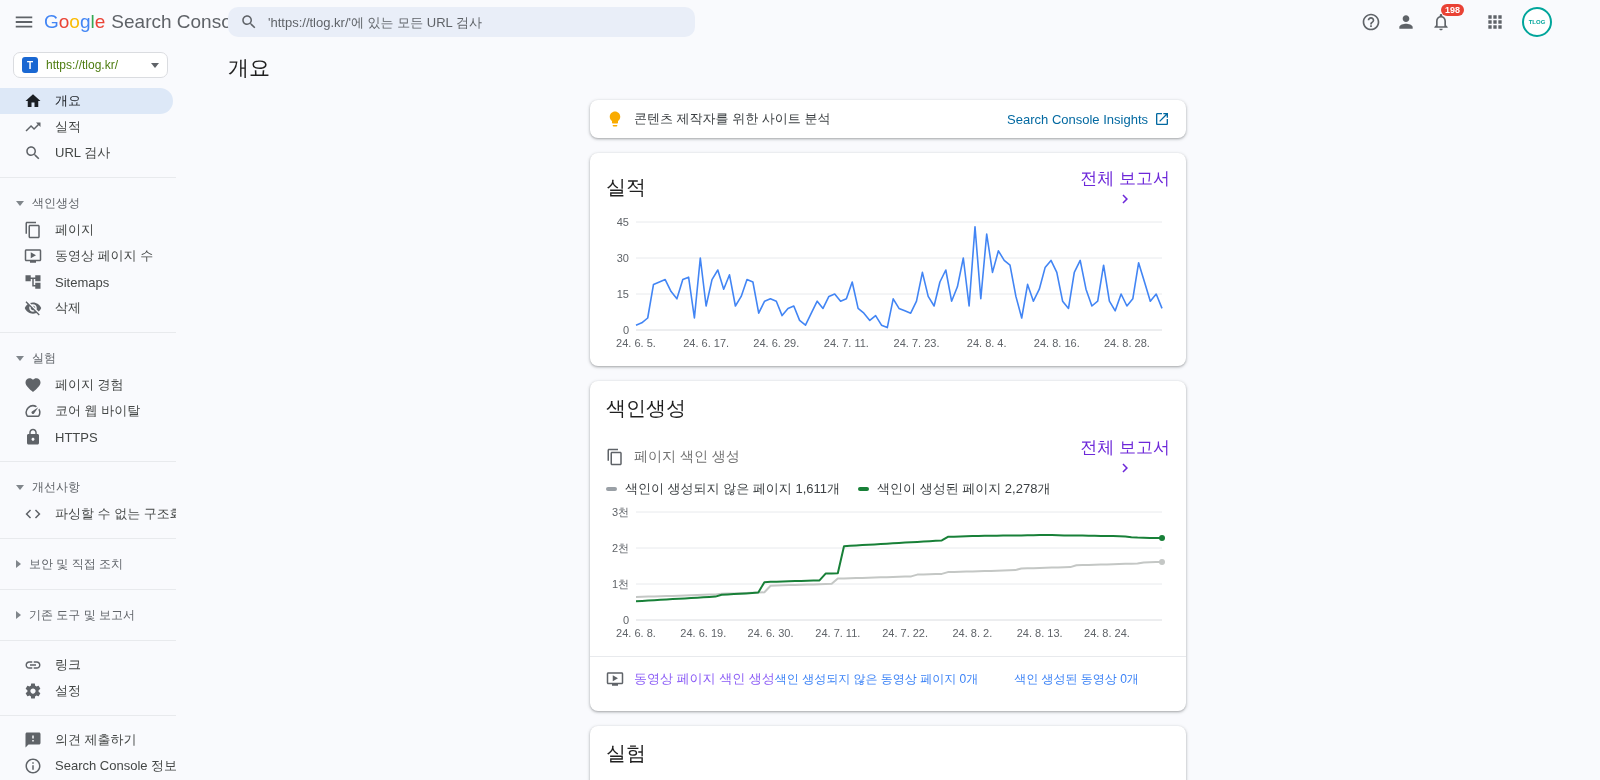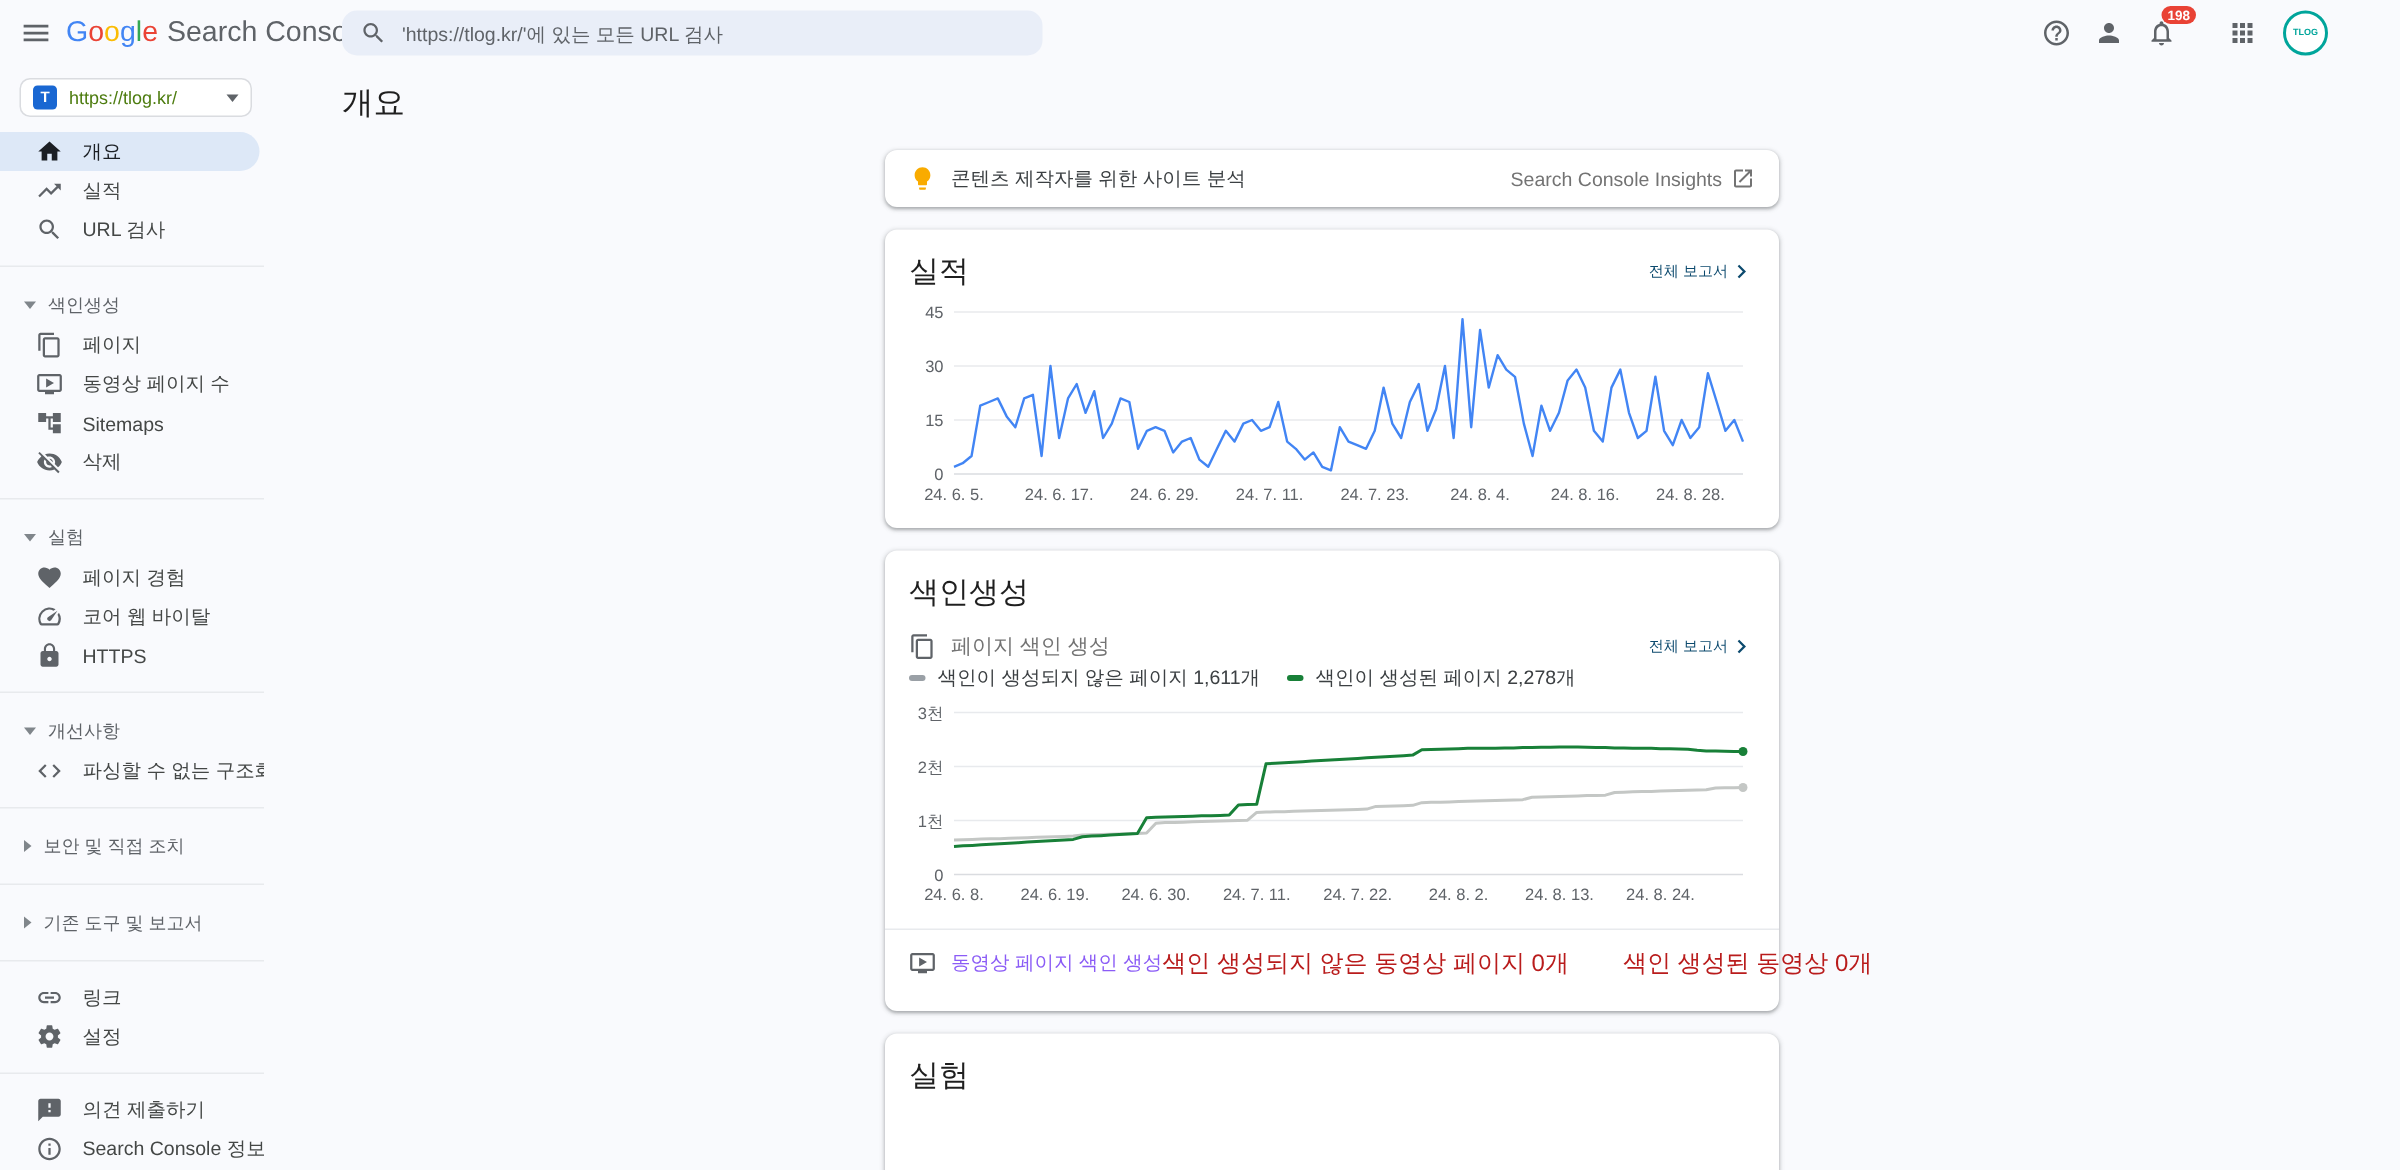"Search Console Insights" .insights .ilink { color: #737373 -> #0369a1 }
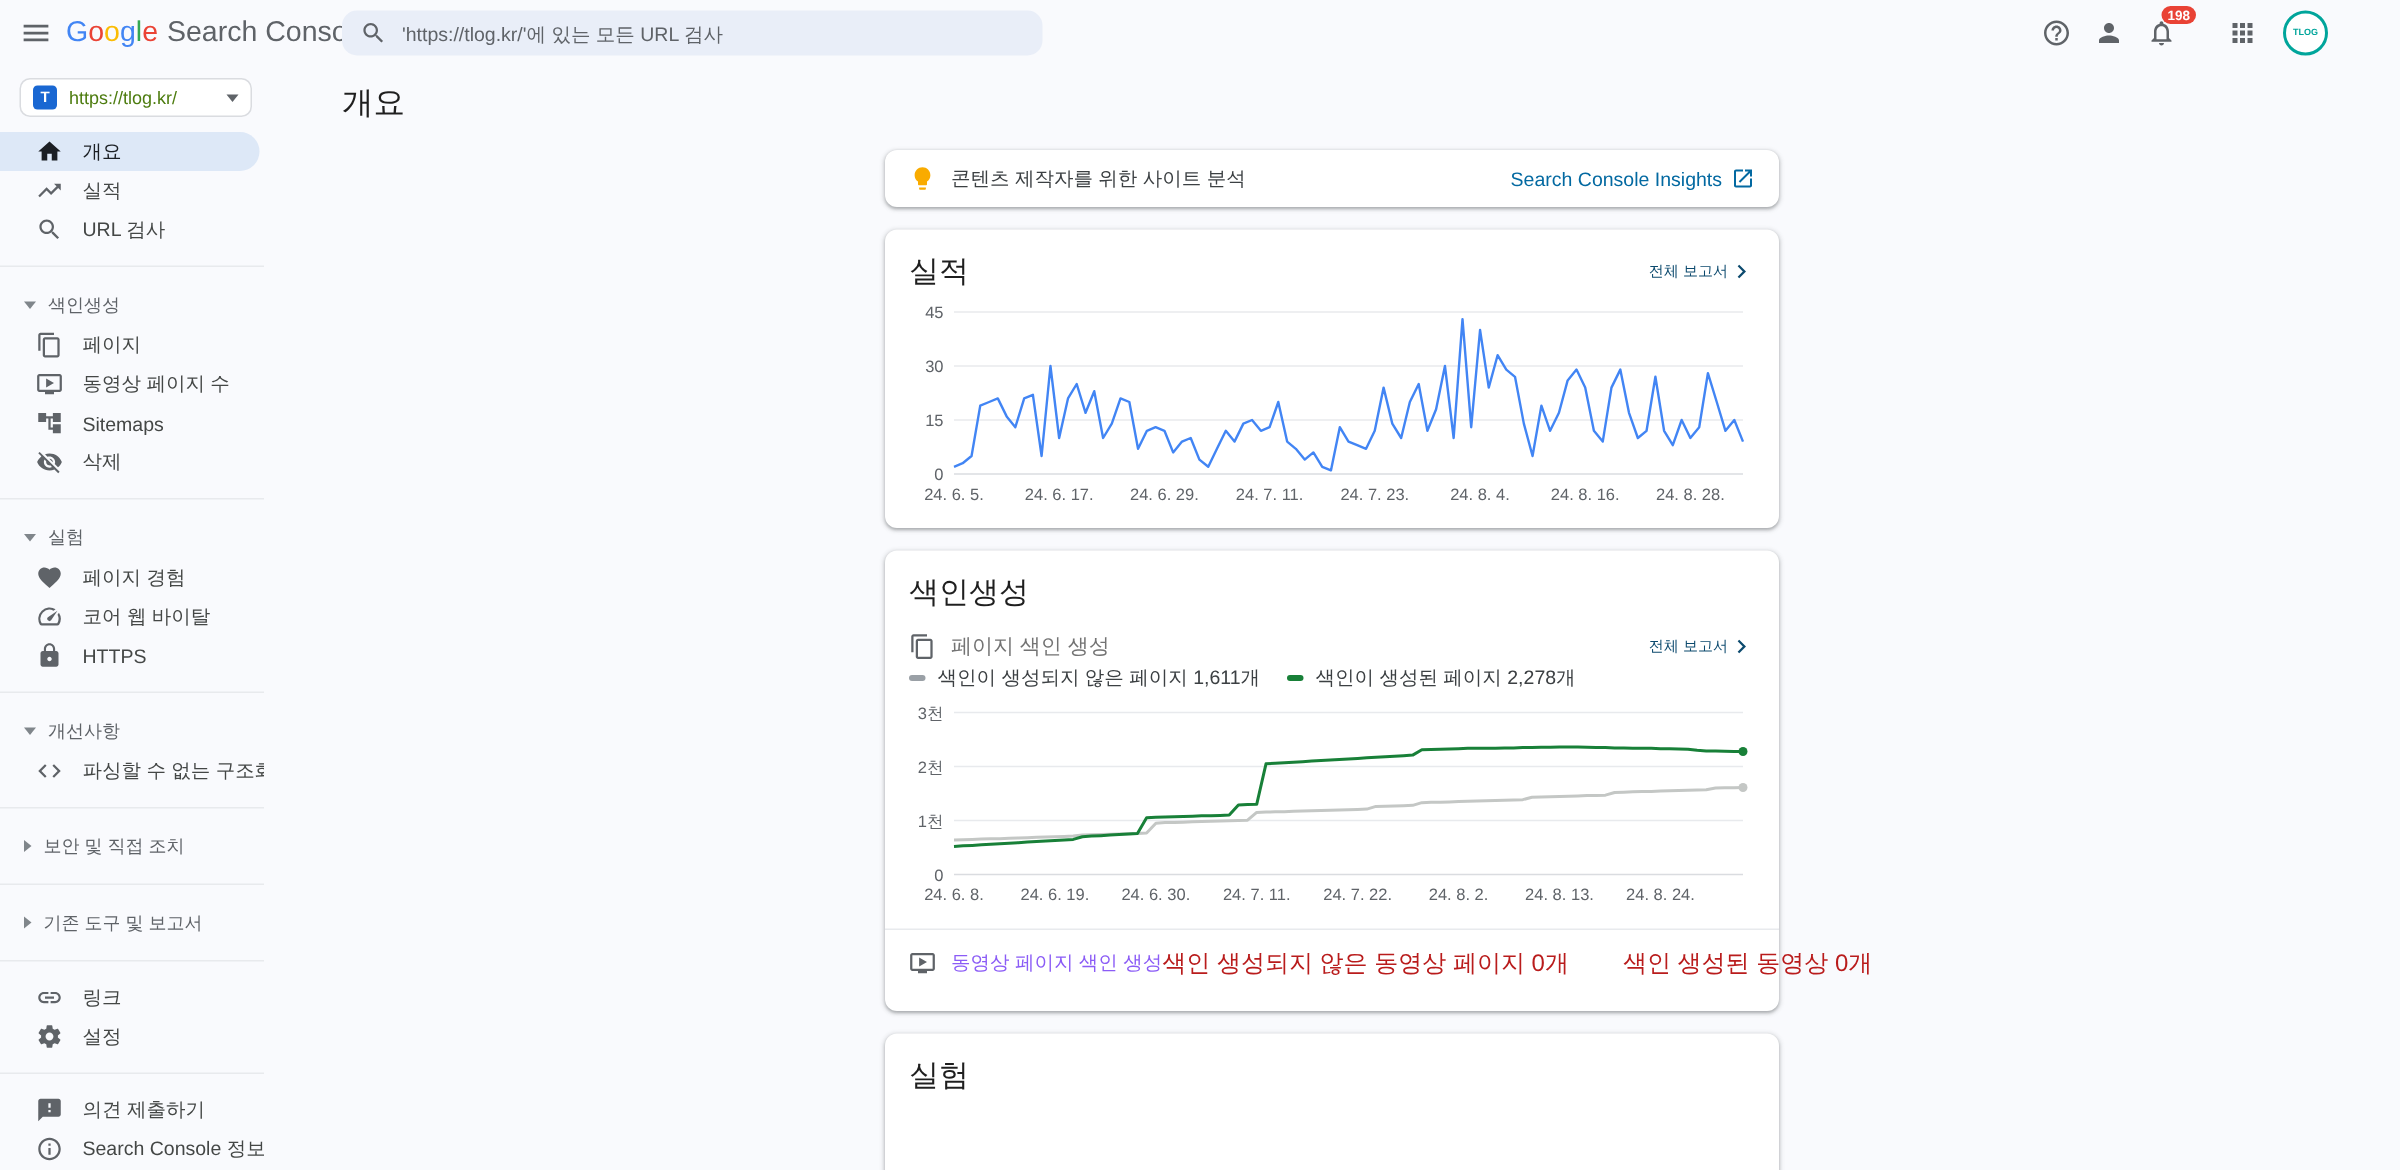"전체 보고서" .report-link { color: #0c4a6e -> #6d28d9; flex-direction: none -> column; font-size: 10px -> 17px }
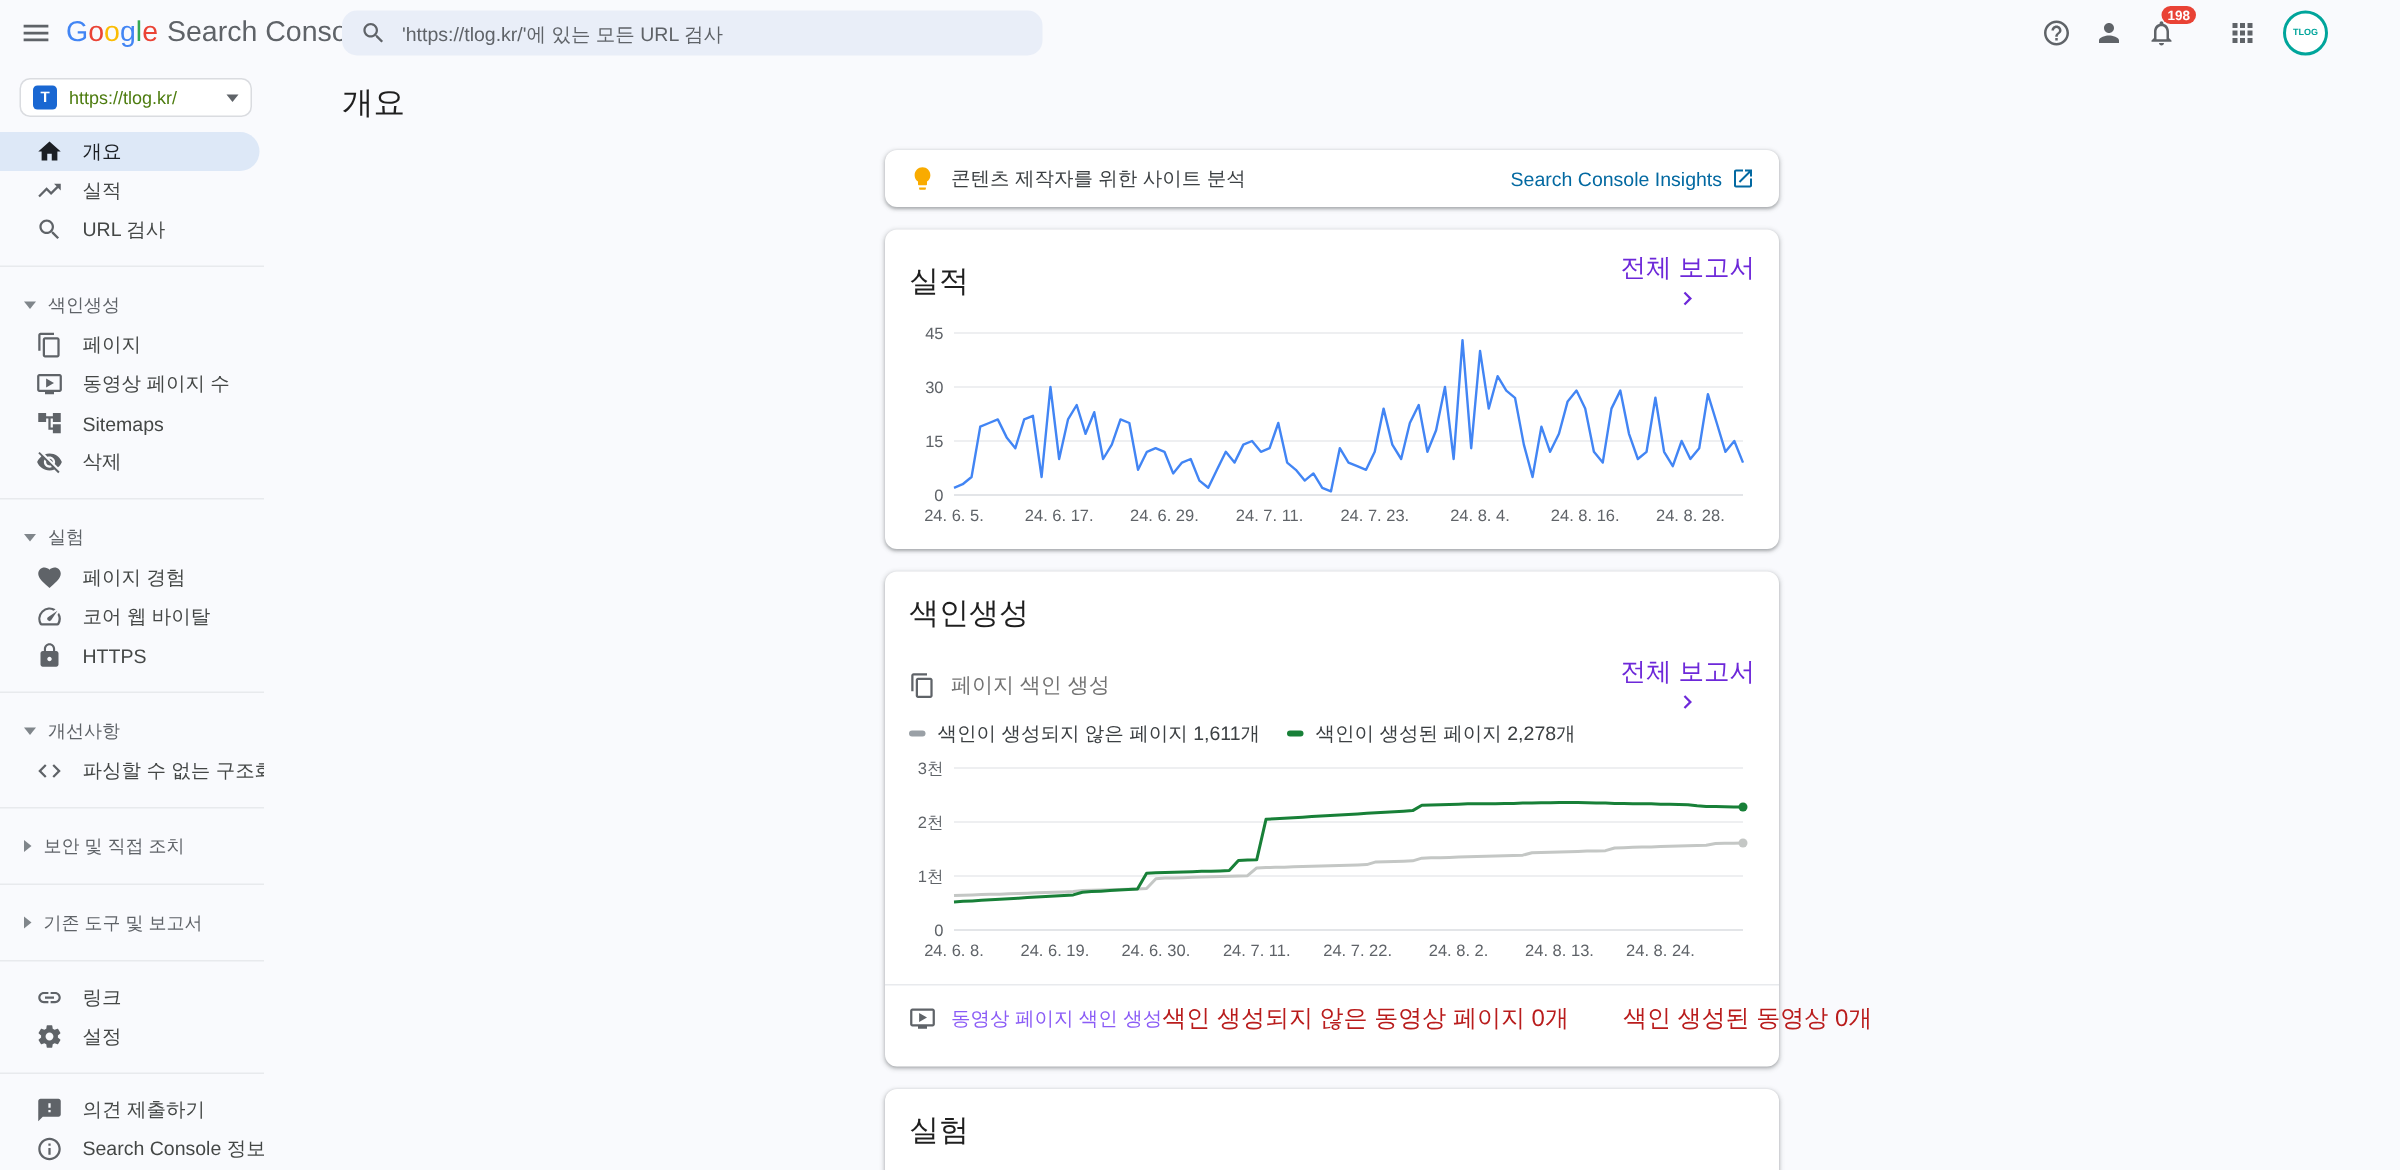"색인 생성되지 않은 동영상 페이지" .vstat { color: #b91c1c -> #3b82f6; font-size: 16px -> 12px }
